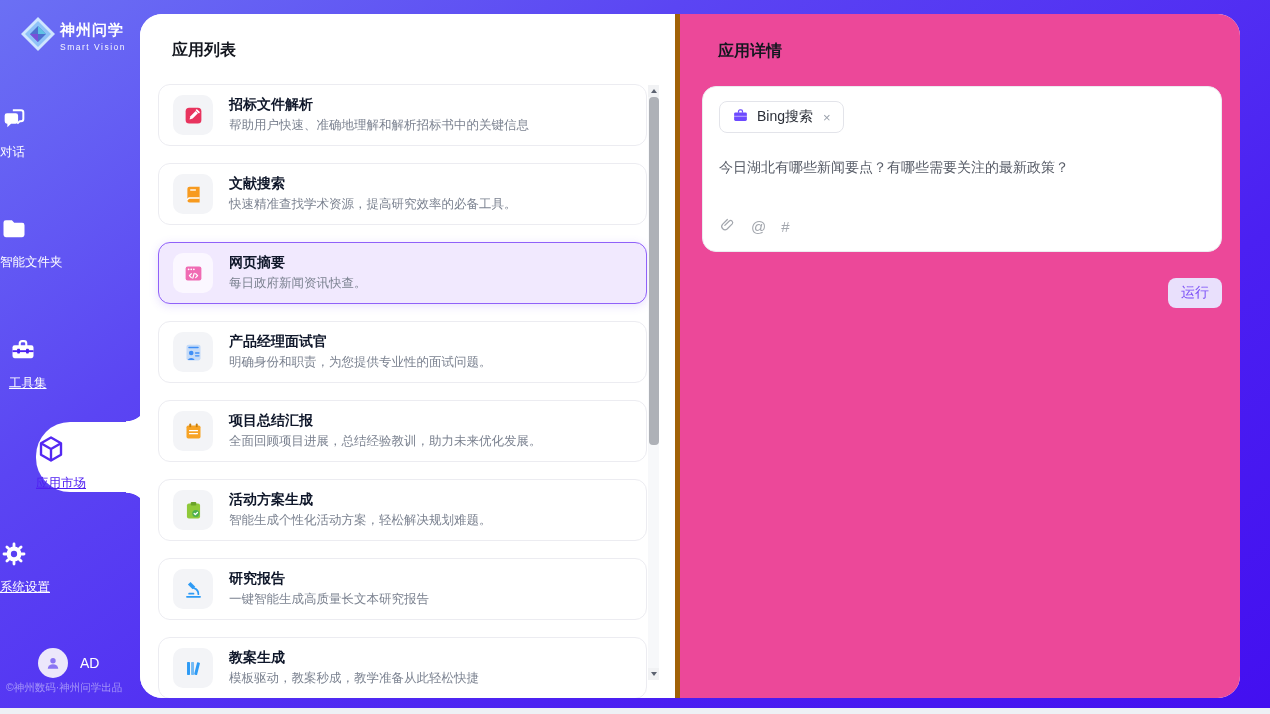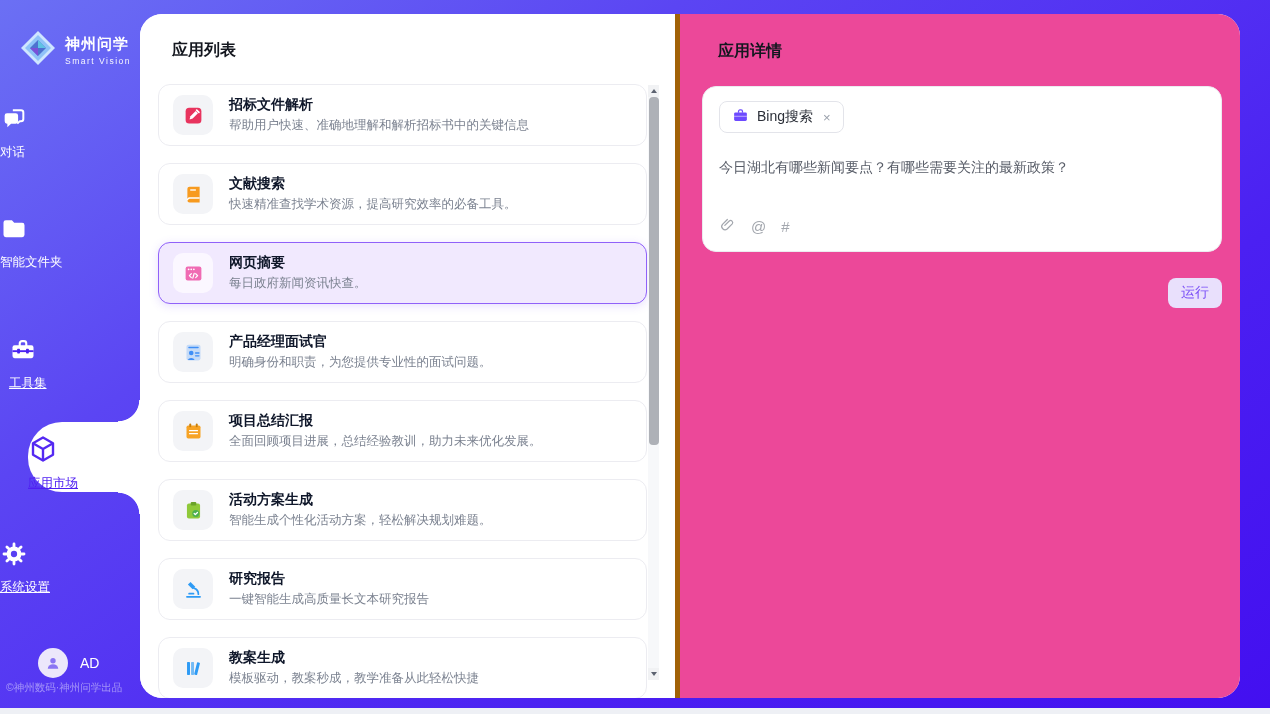"神州问学" .logo { gap: 7px -> 2px; top: 28px -> 14px }
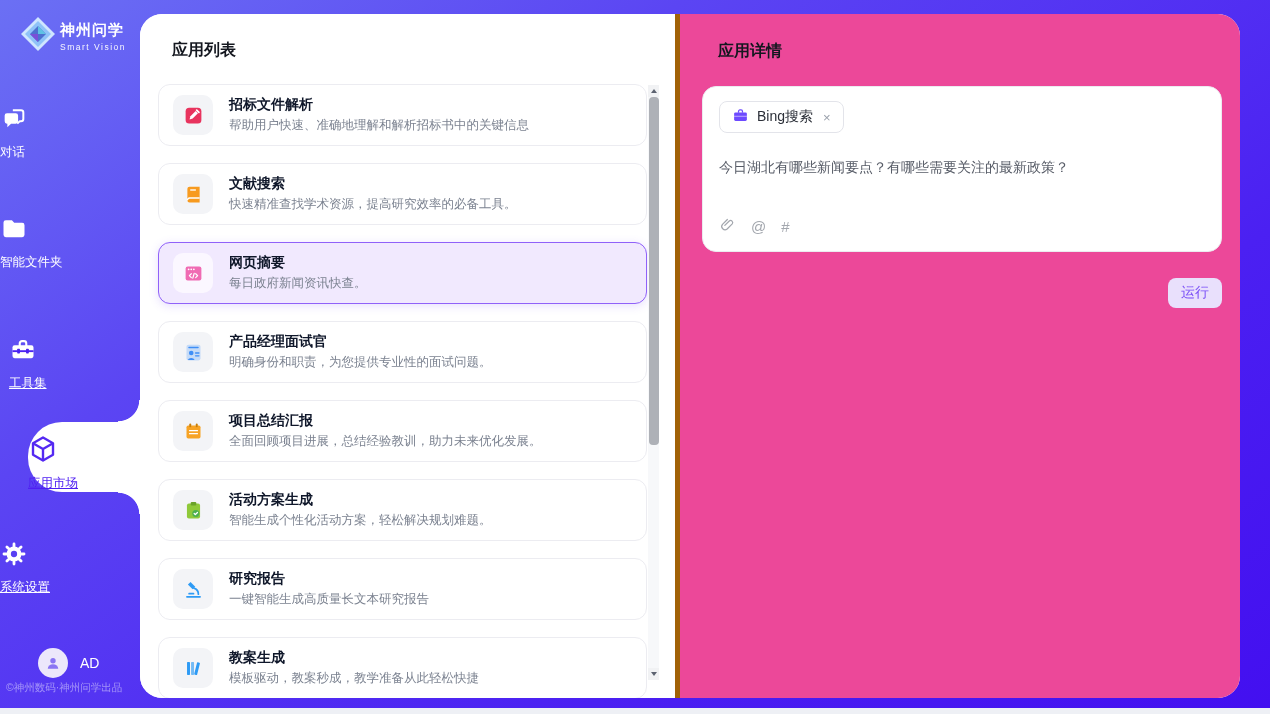"应用市场" .nav-item.active { left: 28px -> 36px }
